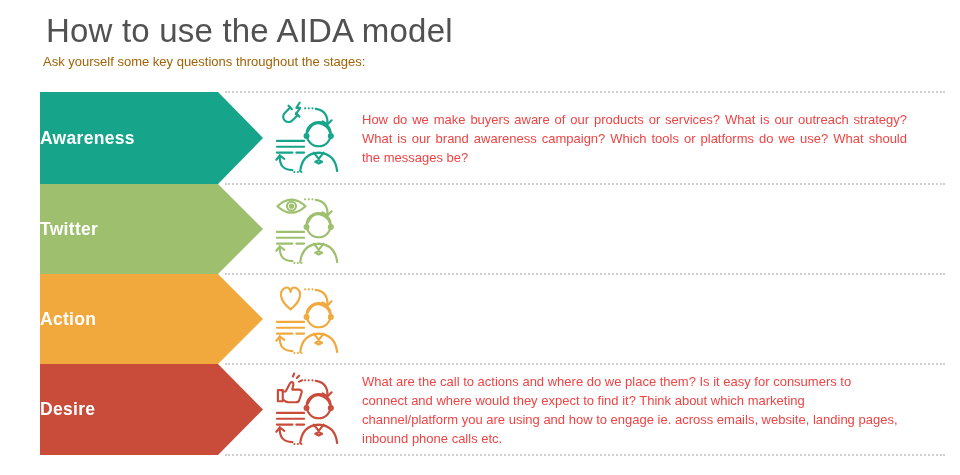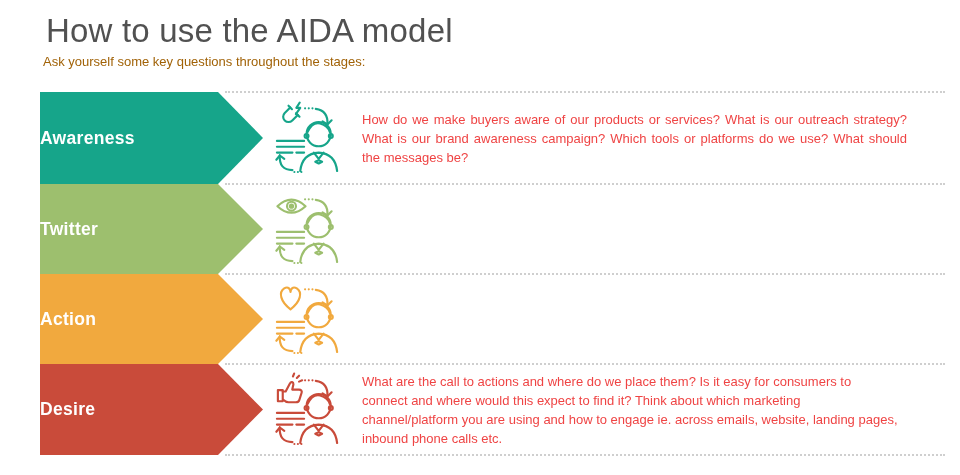"What are the call to" p.desc { text: this -> they }
